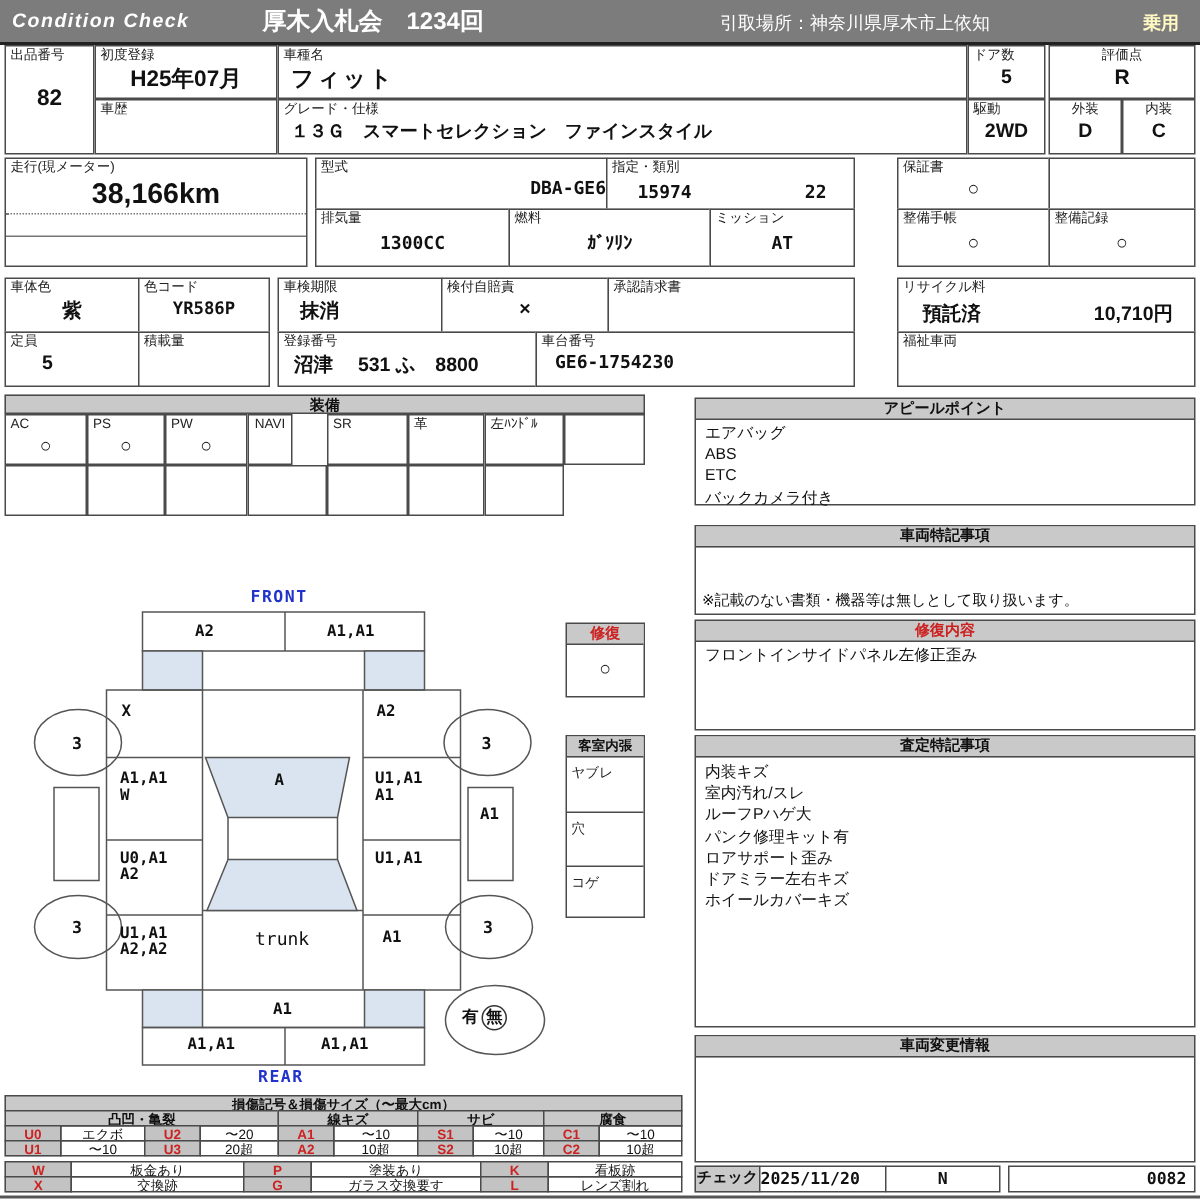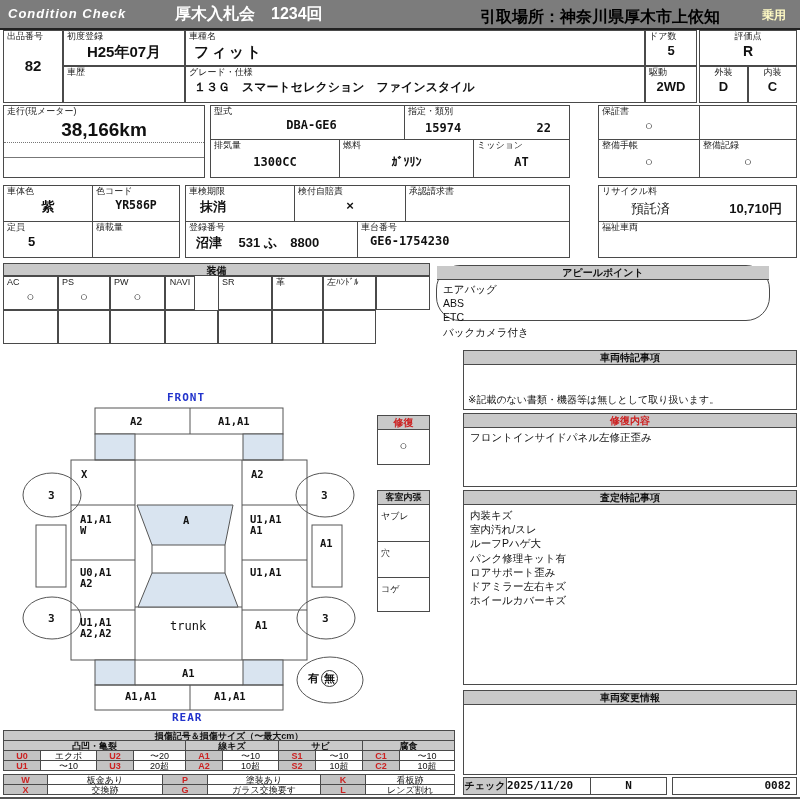"引取場所：神奈川県厚木市上依知" span.abs { color: #000000 -> #ffffff; font-size: 16px -> 12px; font-weight: bold -> normal }
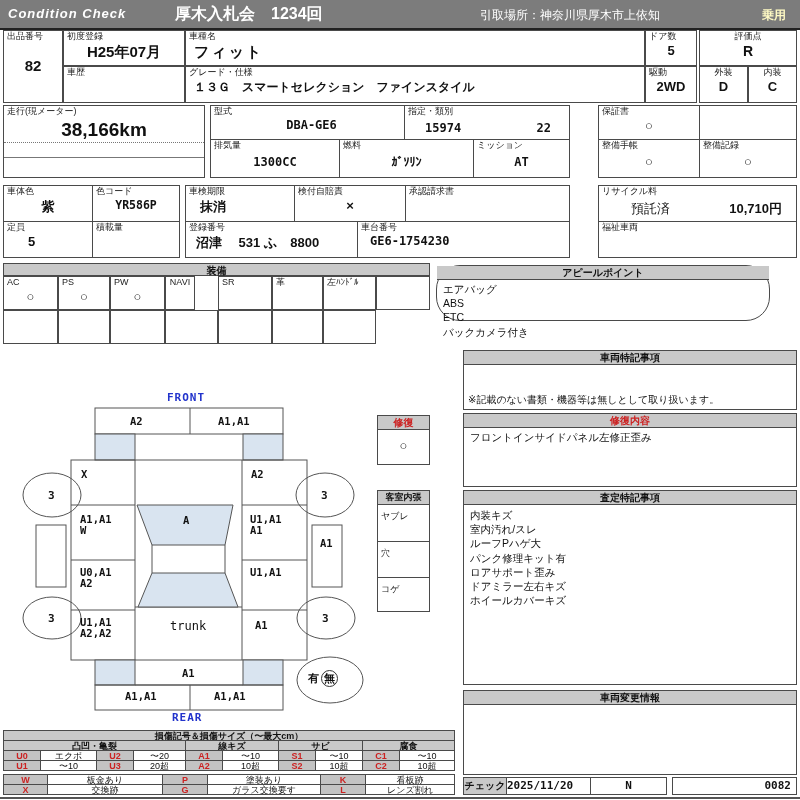"DBA-GE6" div.val { text-align: center -> right }
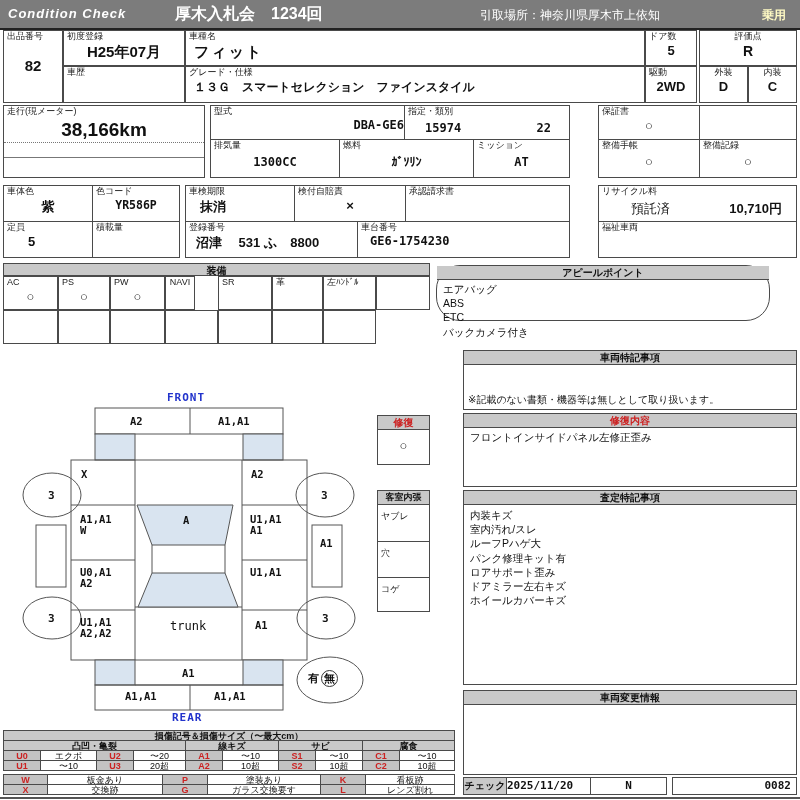"預託済" span.abs { font-weight: normal -> bold; margin-left: 16px -> none }
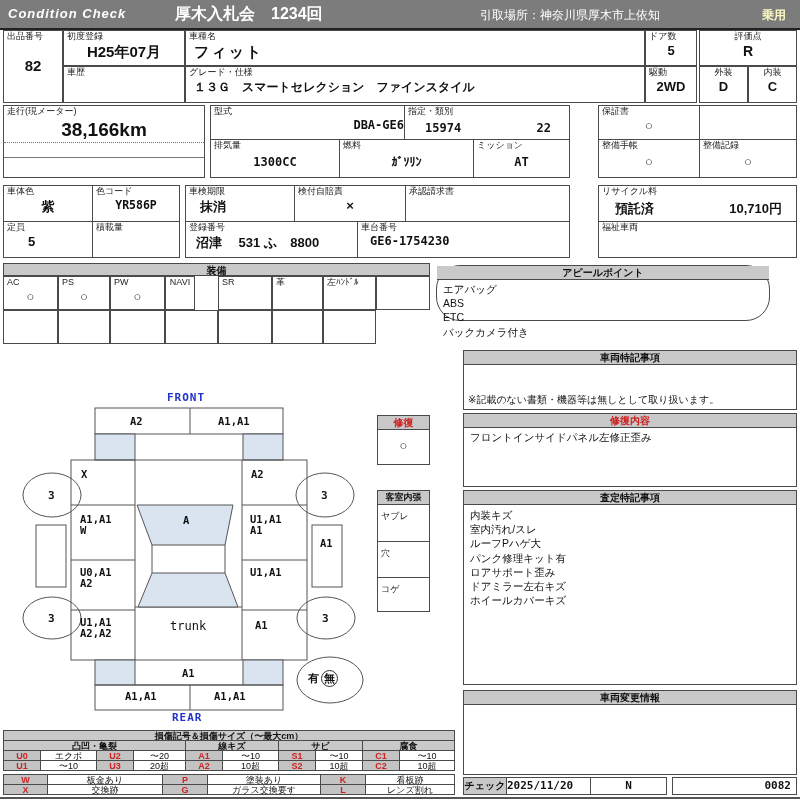"アピールポイント" div.bx { border-radius: 24px -> none; height: 56px -> 72px; left: 436px -> 463px }
